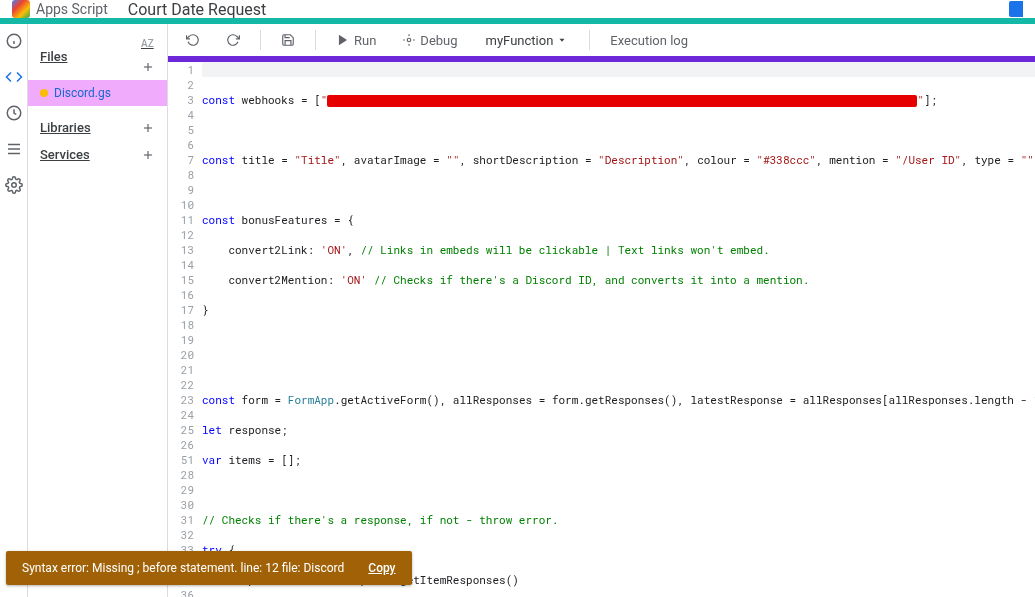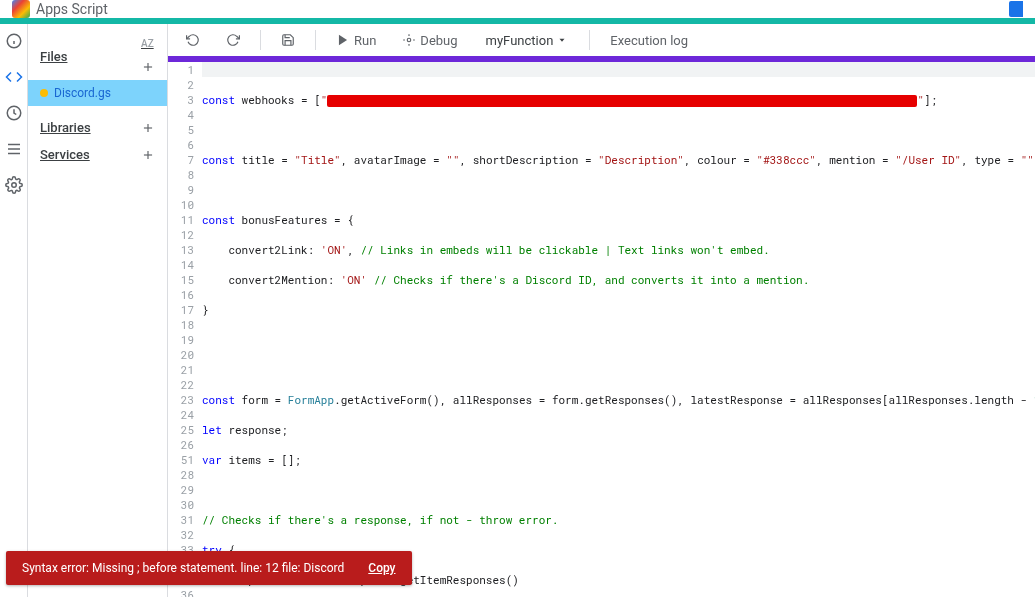"Court Date Request" span.project-name { html: none -> <span>Court Date Request</span> }
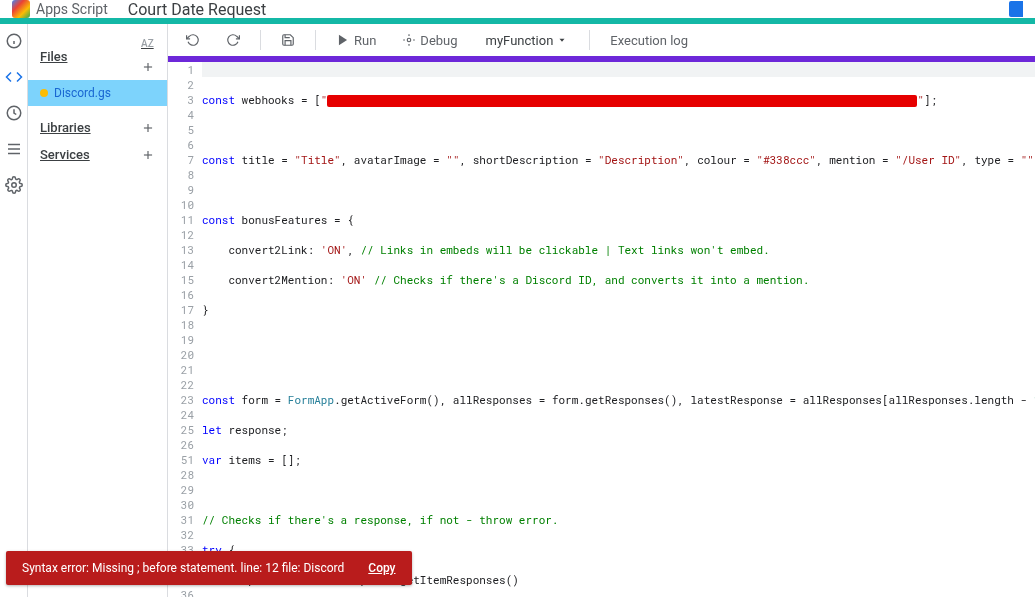"Discord.gs" .file-item.active { background: #7dd3fc -> #f0abfc }
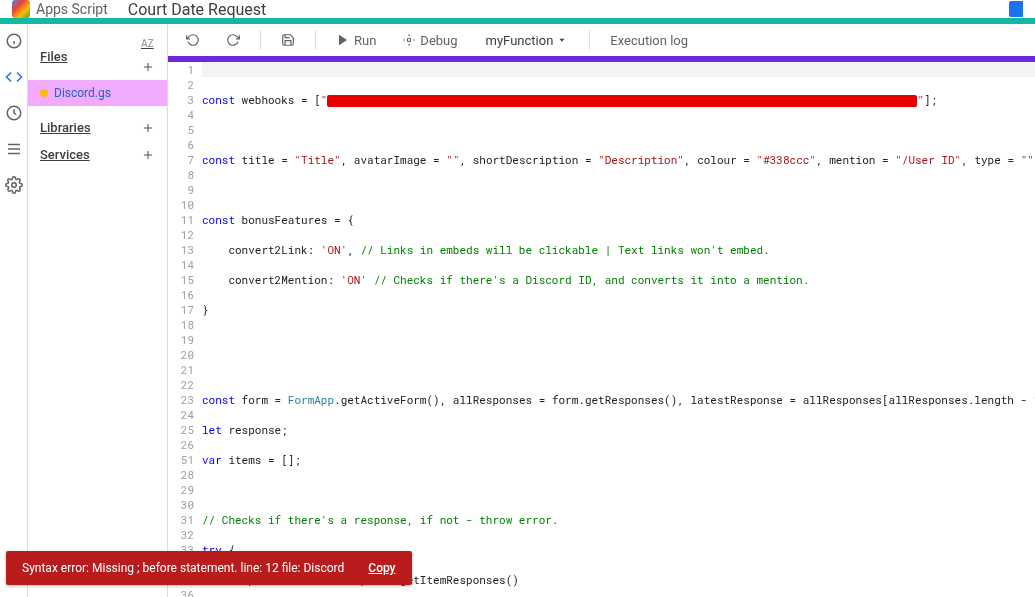"Syntax error: Missing ; before" .error-bar { background: #b91c1c -> #a16207 }
